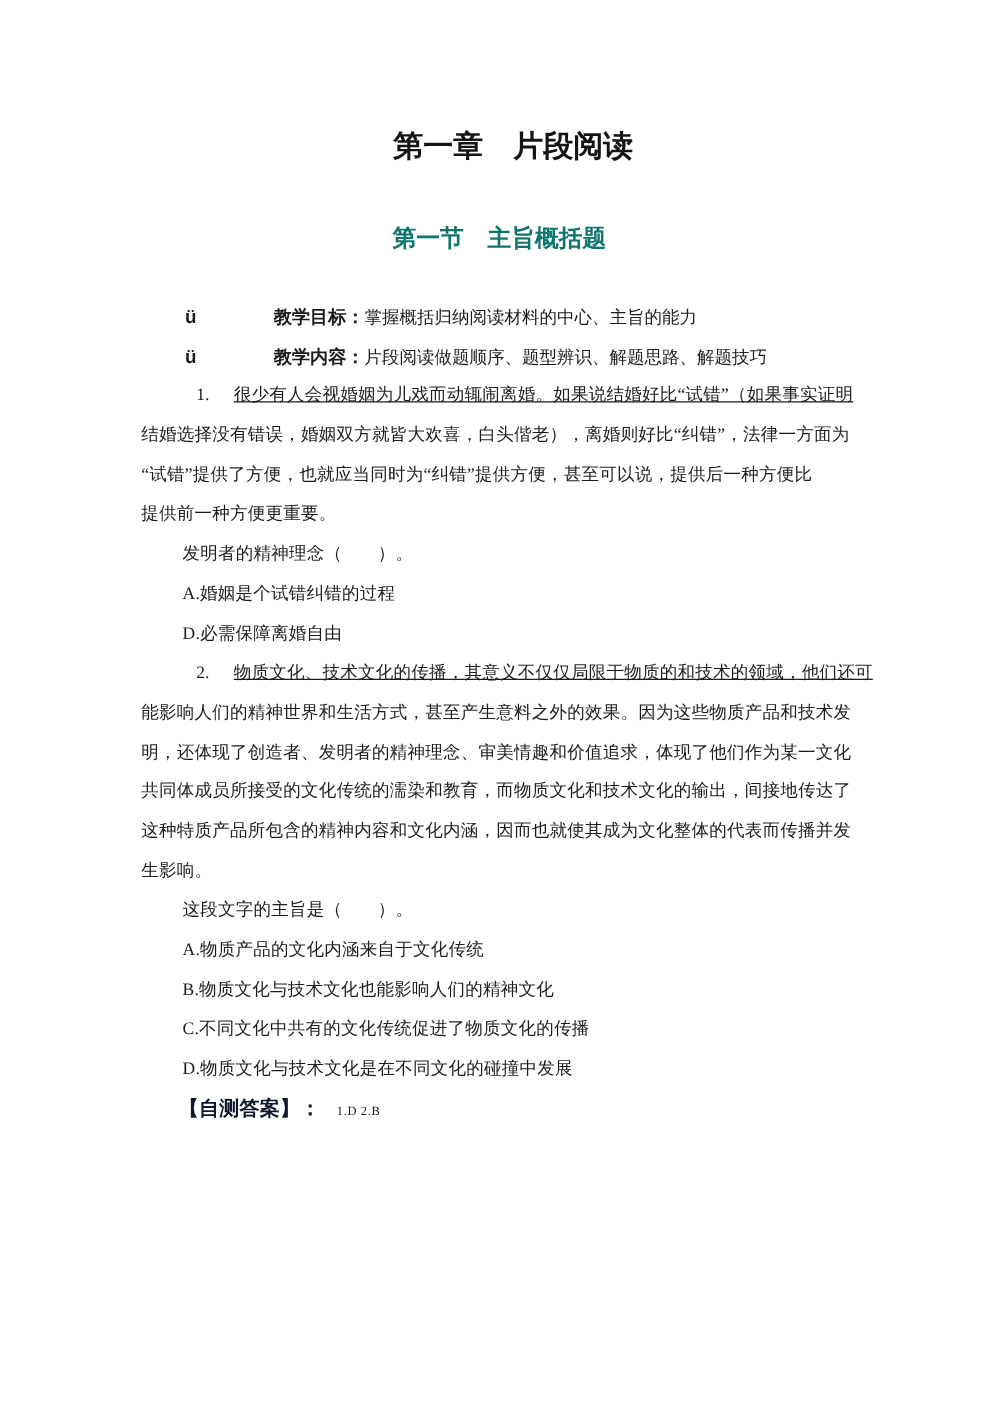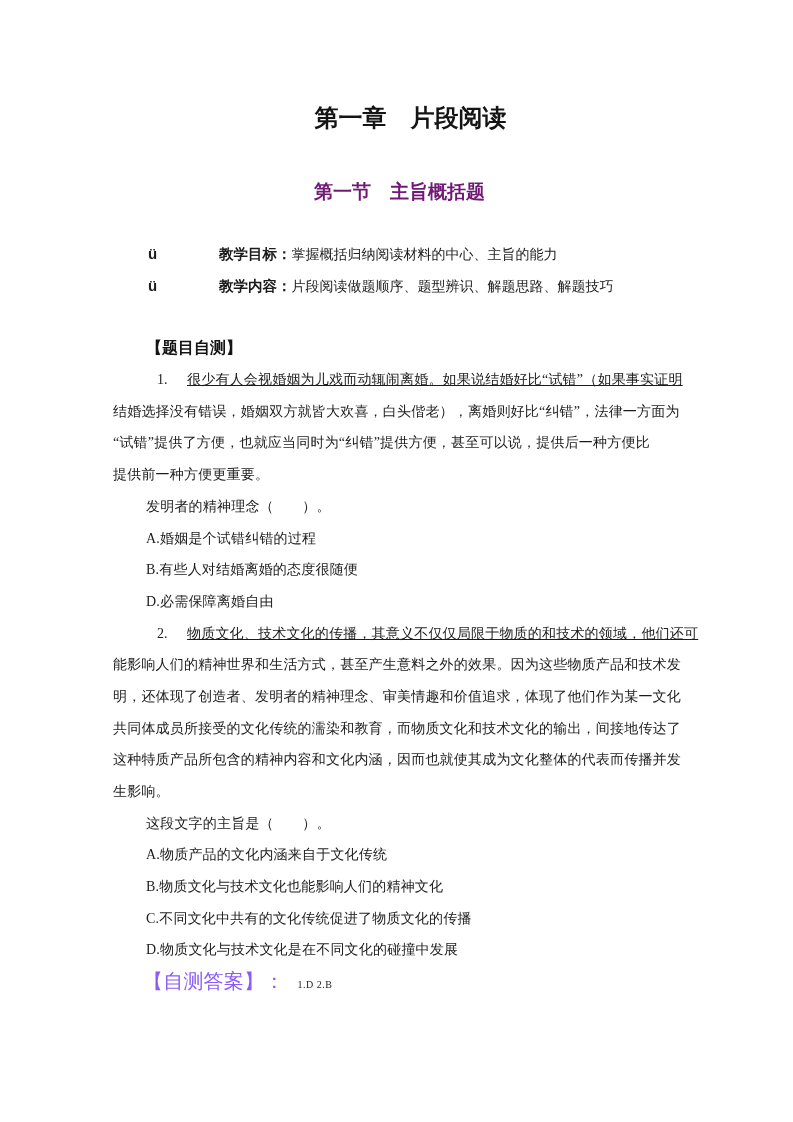"第一节 主旨概括题" h2.section { color: #701a75 -> #0f766e }
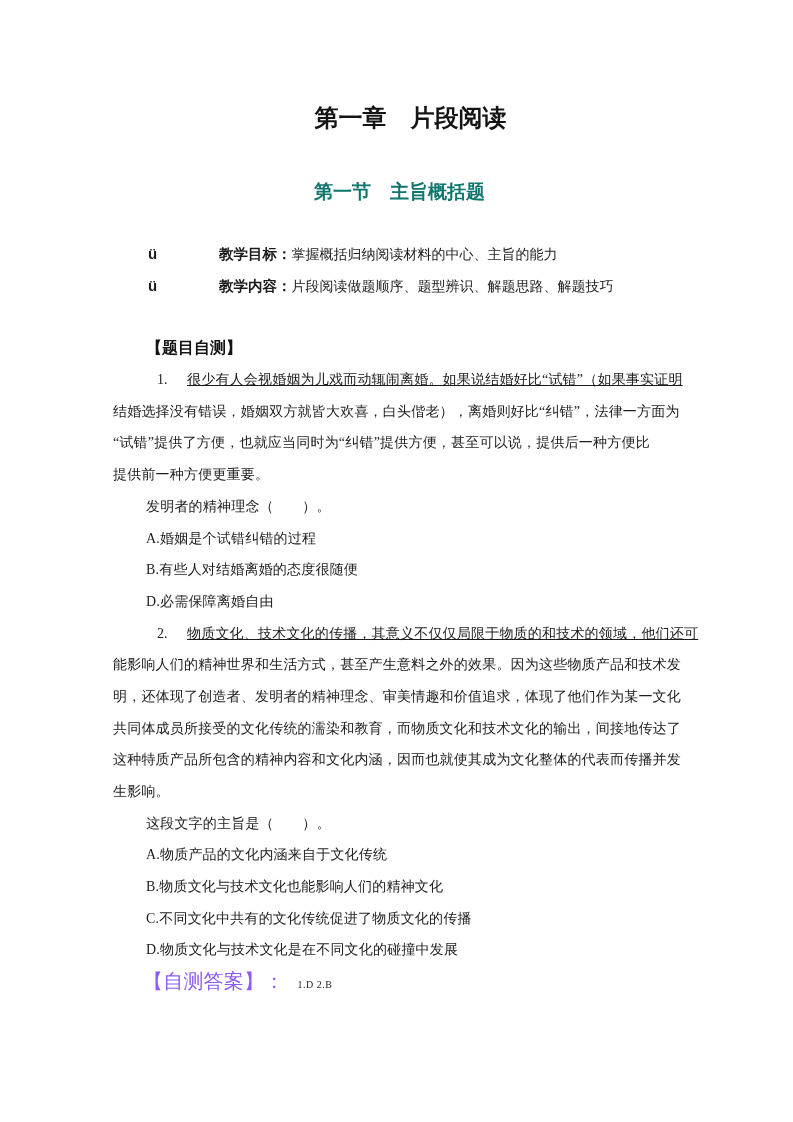"【题目自测】" div.sec-heading { html: <div>【题目自测】</div> -> none }
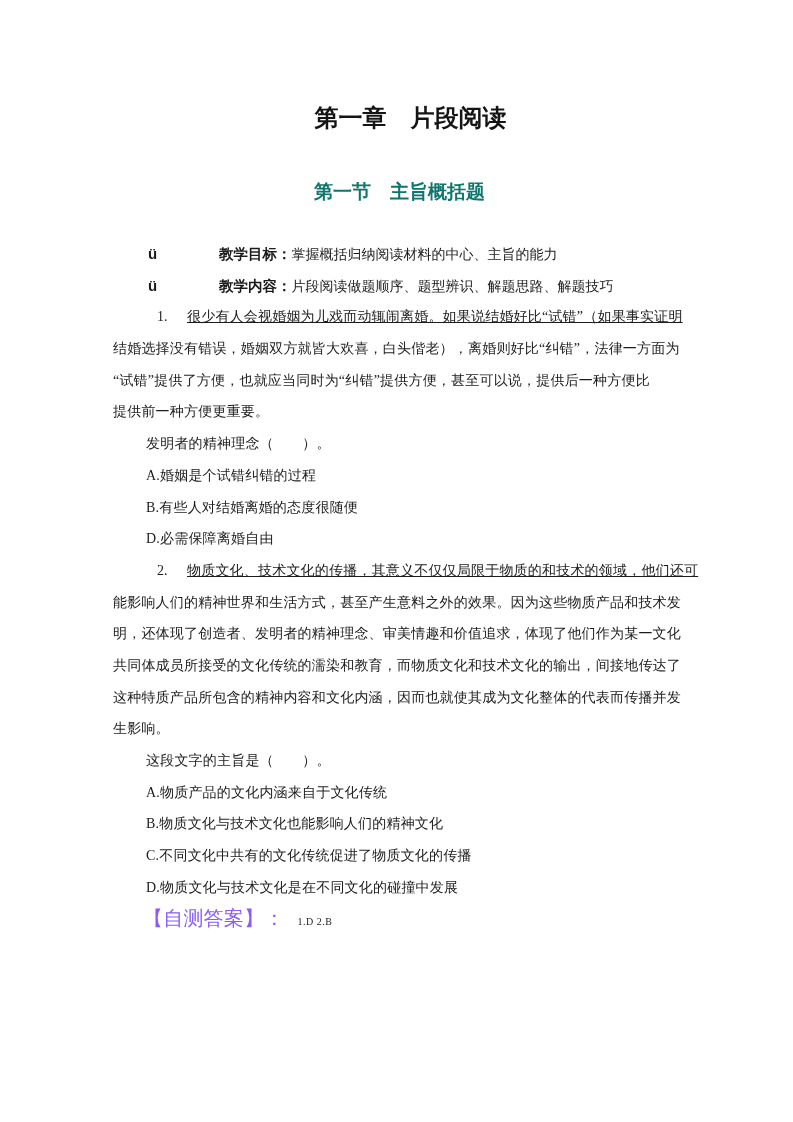"B.有些人对结婚离婚的态度很随便" div.line { html: <div>B.有些人对结婚离婚的态度很随便</div> -> none }
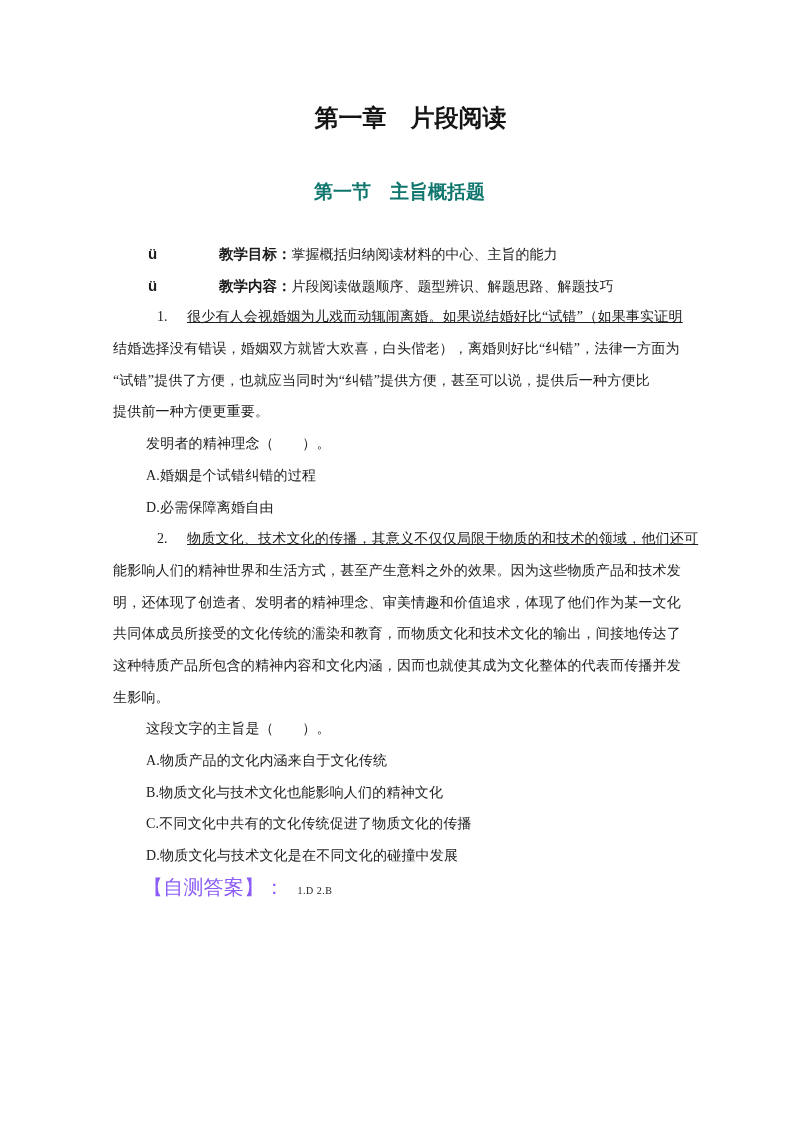"【自测答案】：" .ans-label { color: #8b5cf6 -> #0f172a; font-size: 20px -> 16px; font-weight: normal -> bold }
